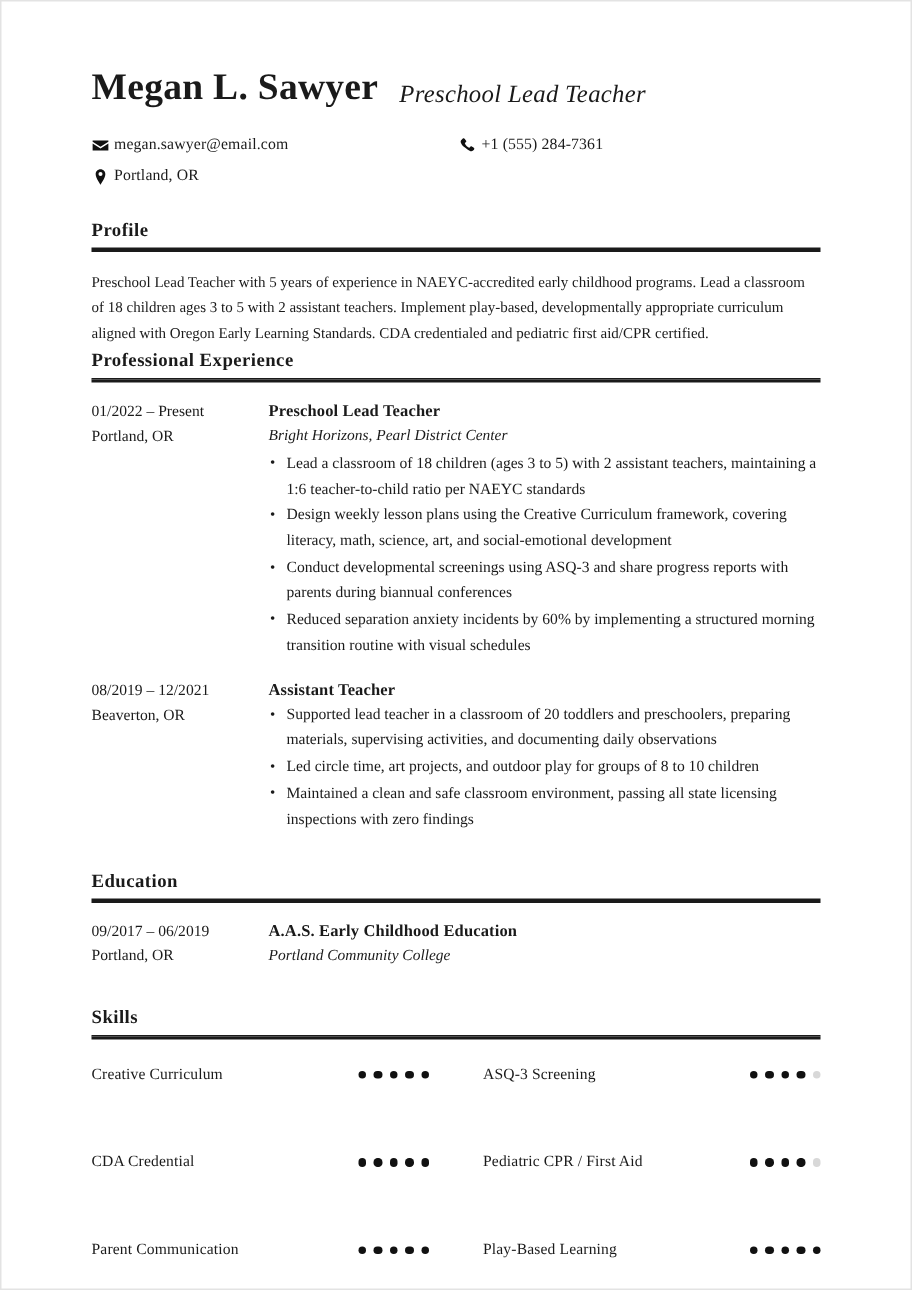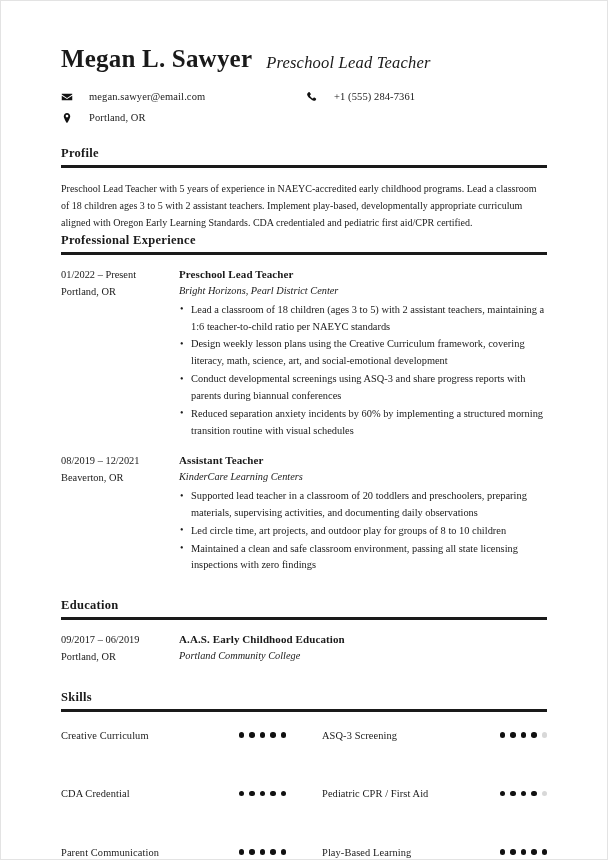"megan.sawyer@email.com" .contact-item { gap: 16px -> 3px }
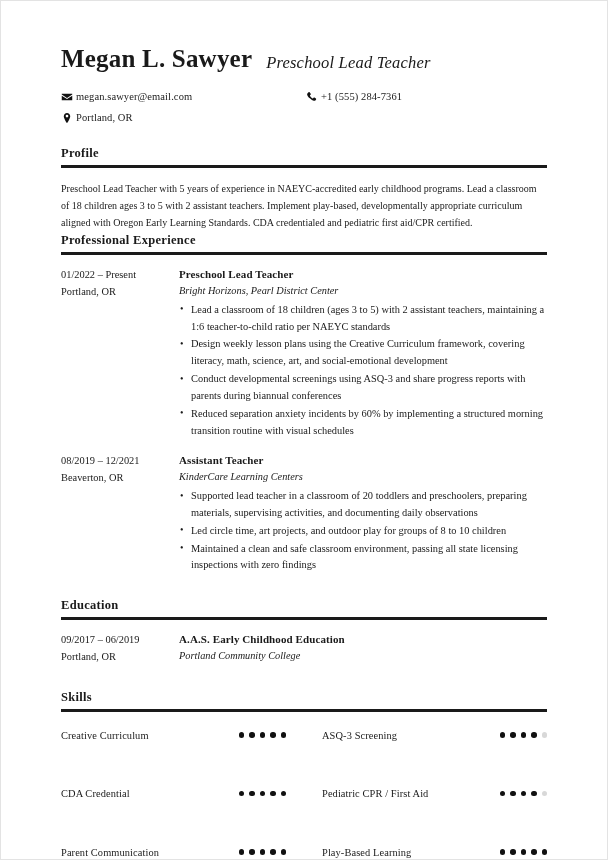"KinderCare Learning Centers" div.entry-org { html: <div>KinderCare Learning Centers</div> -> none }
